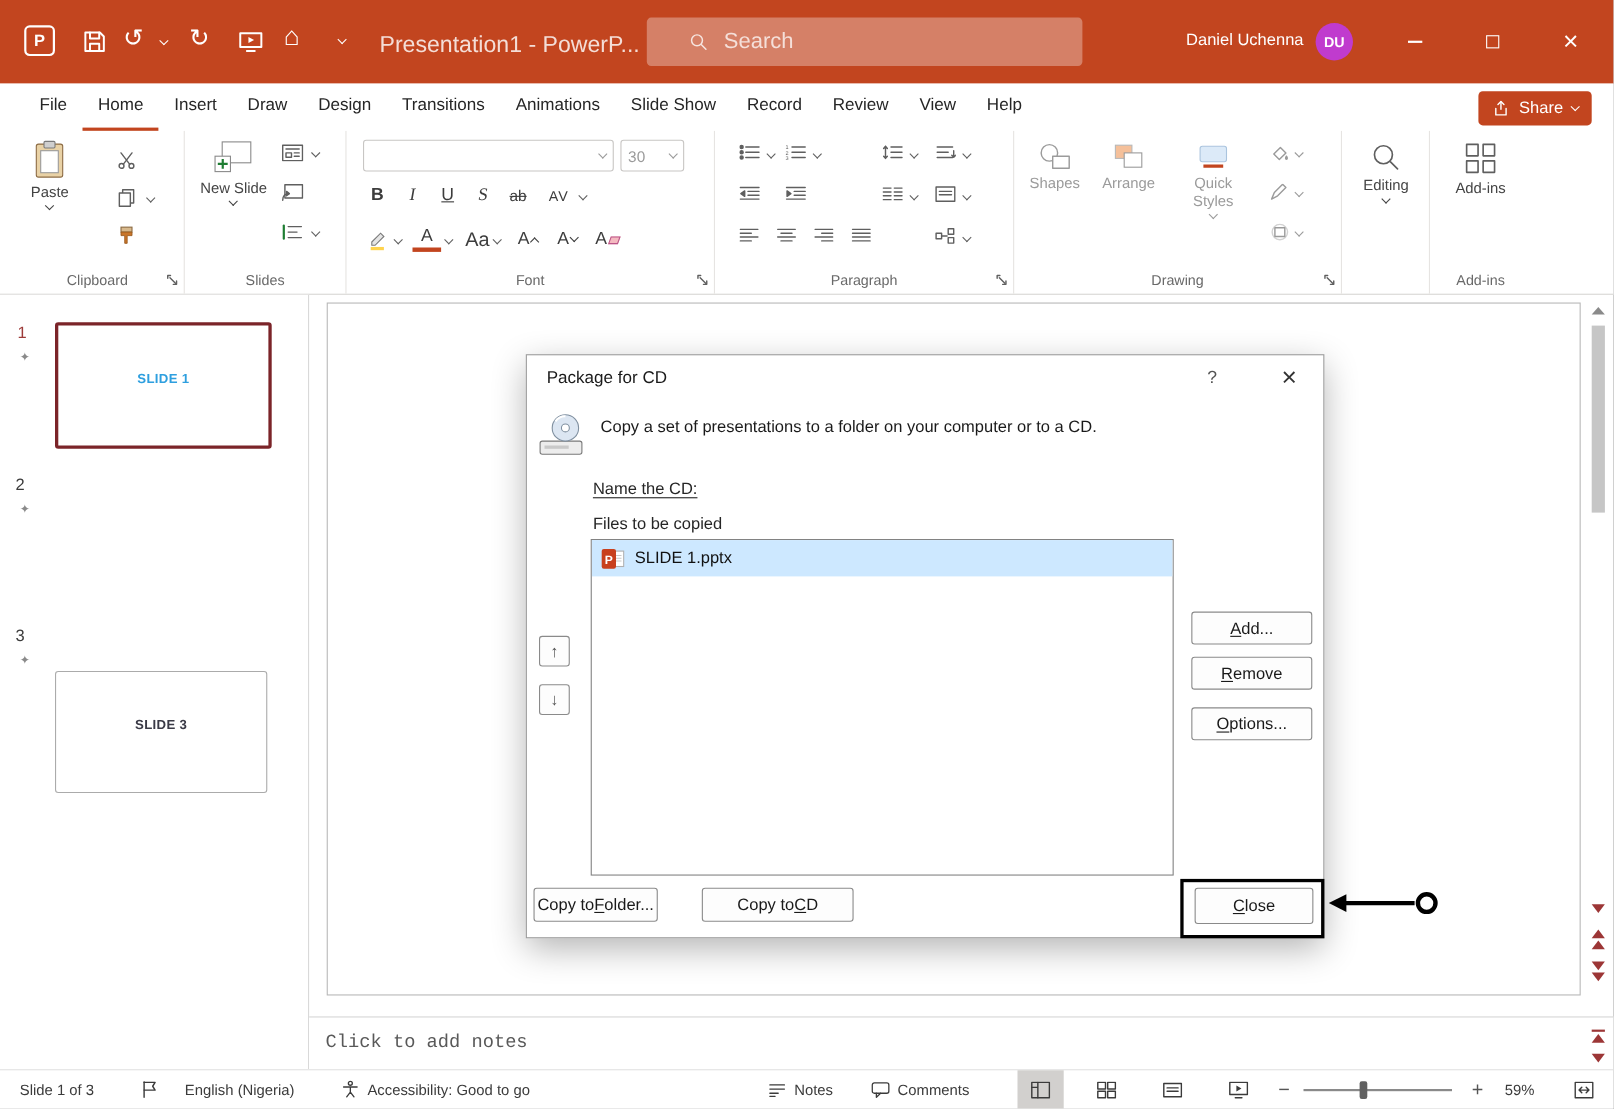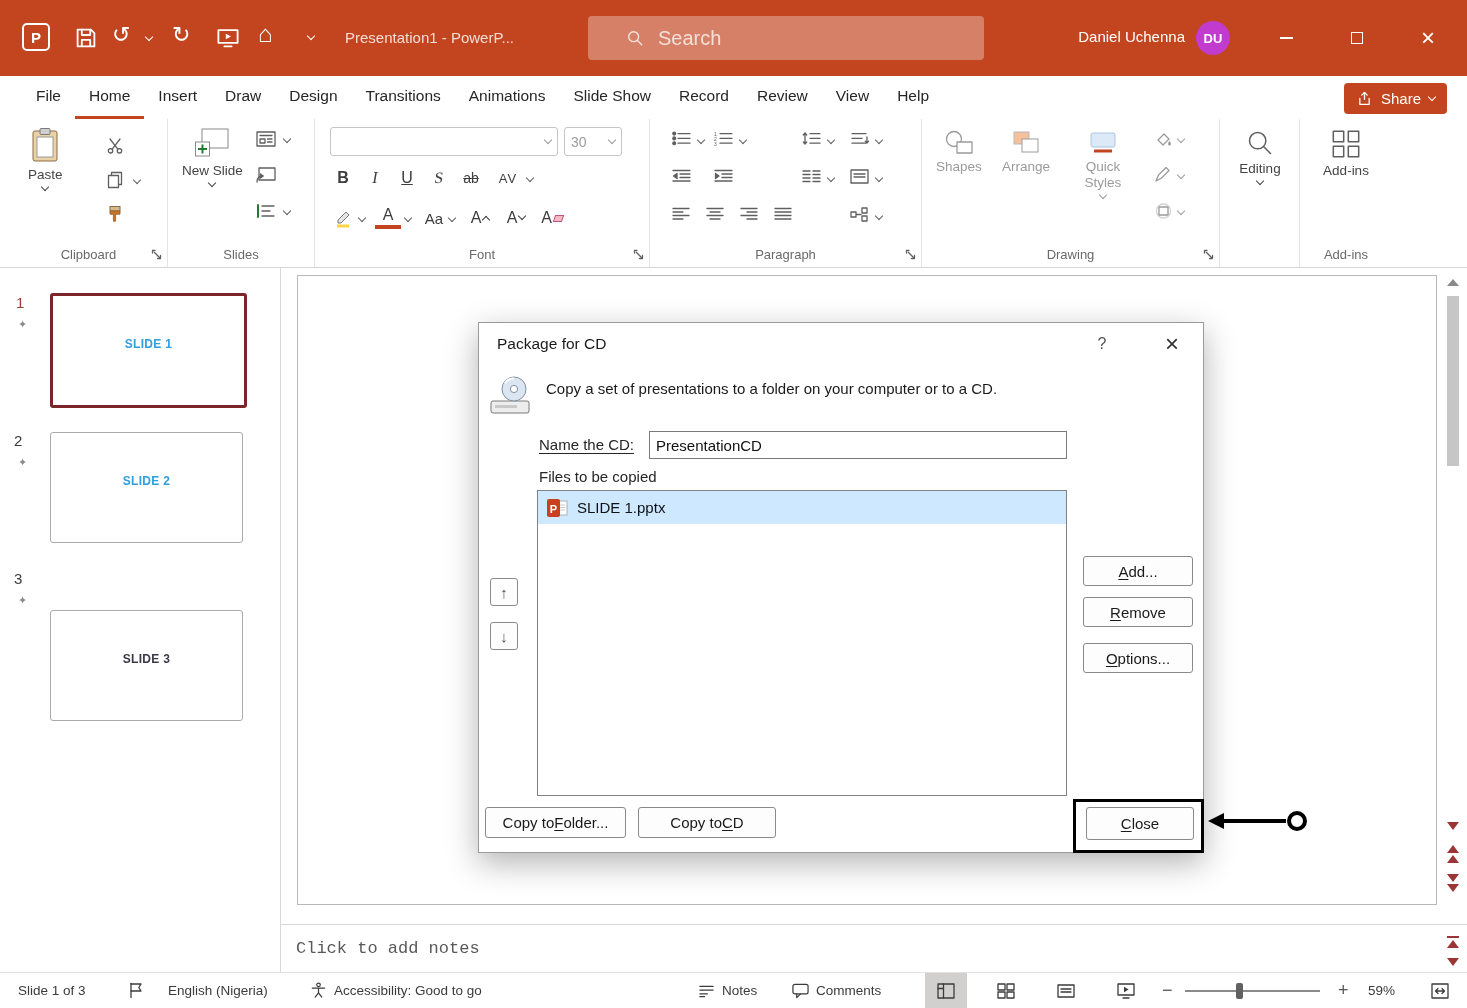"Presentation1 - PowerP..." .win-title { font-size: 15px -> 21px }
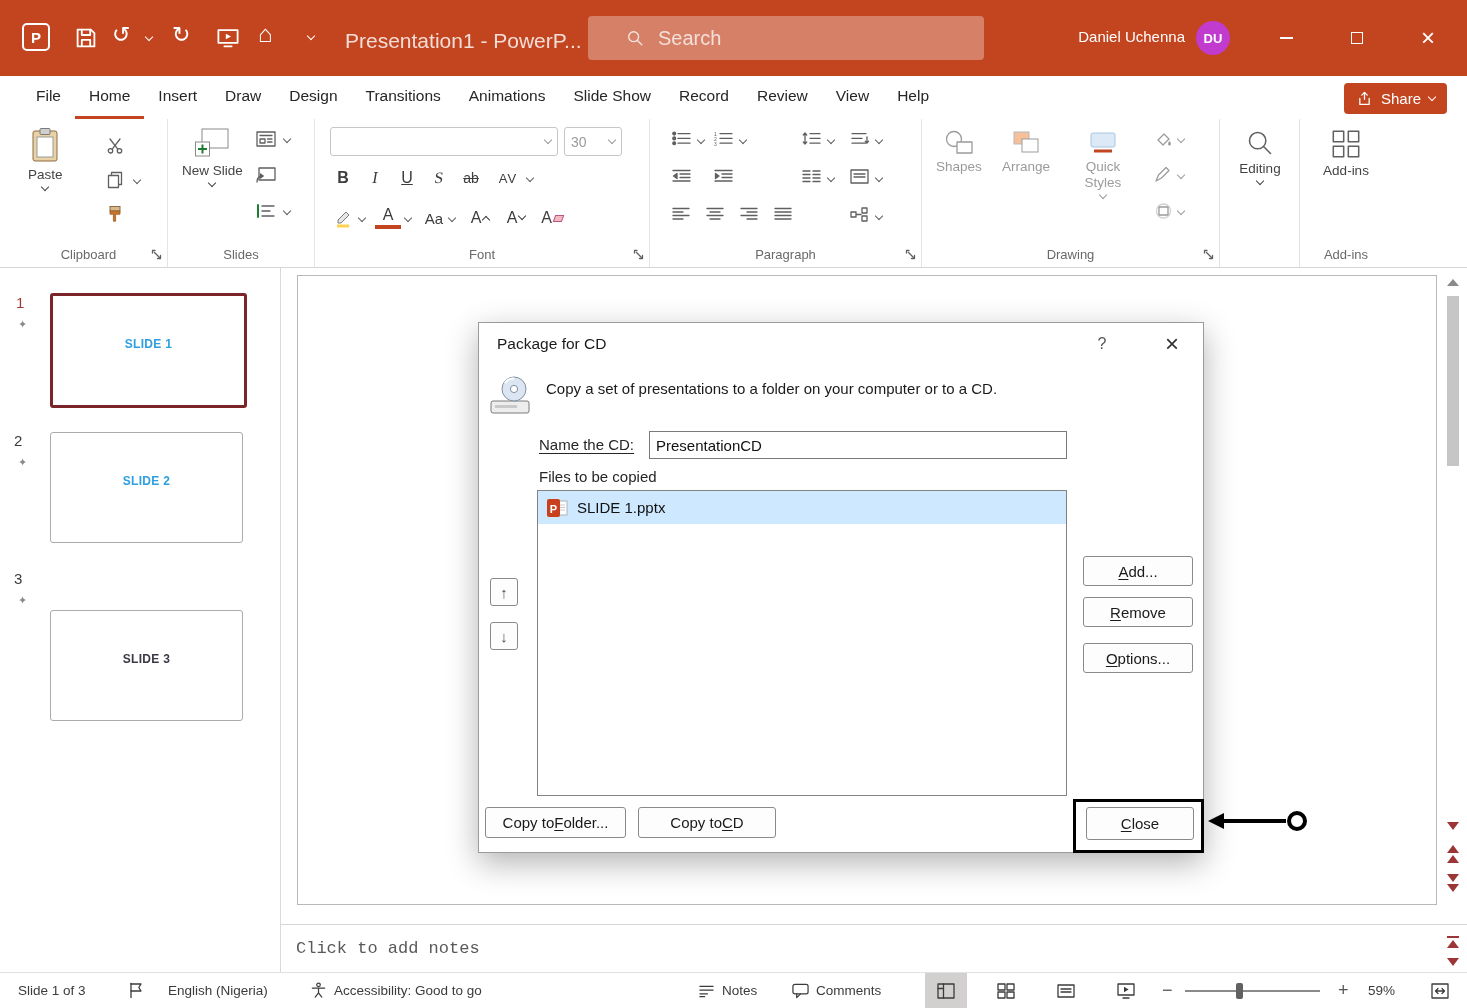"Aa" div.fbtn { font-size: 15px -> 18px }
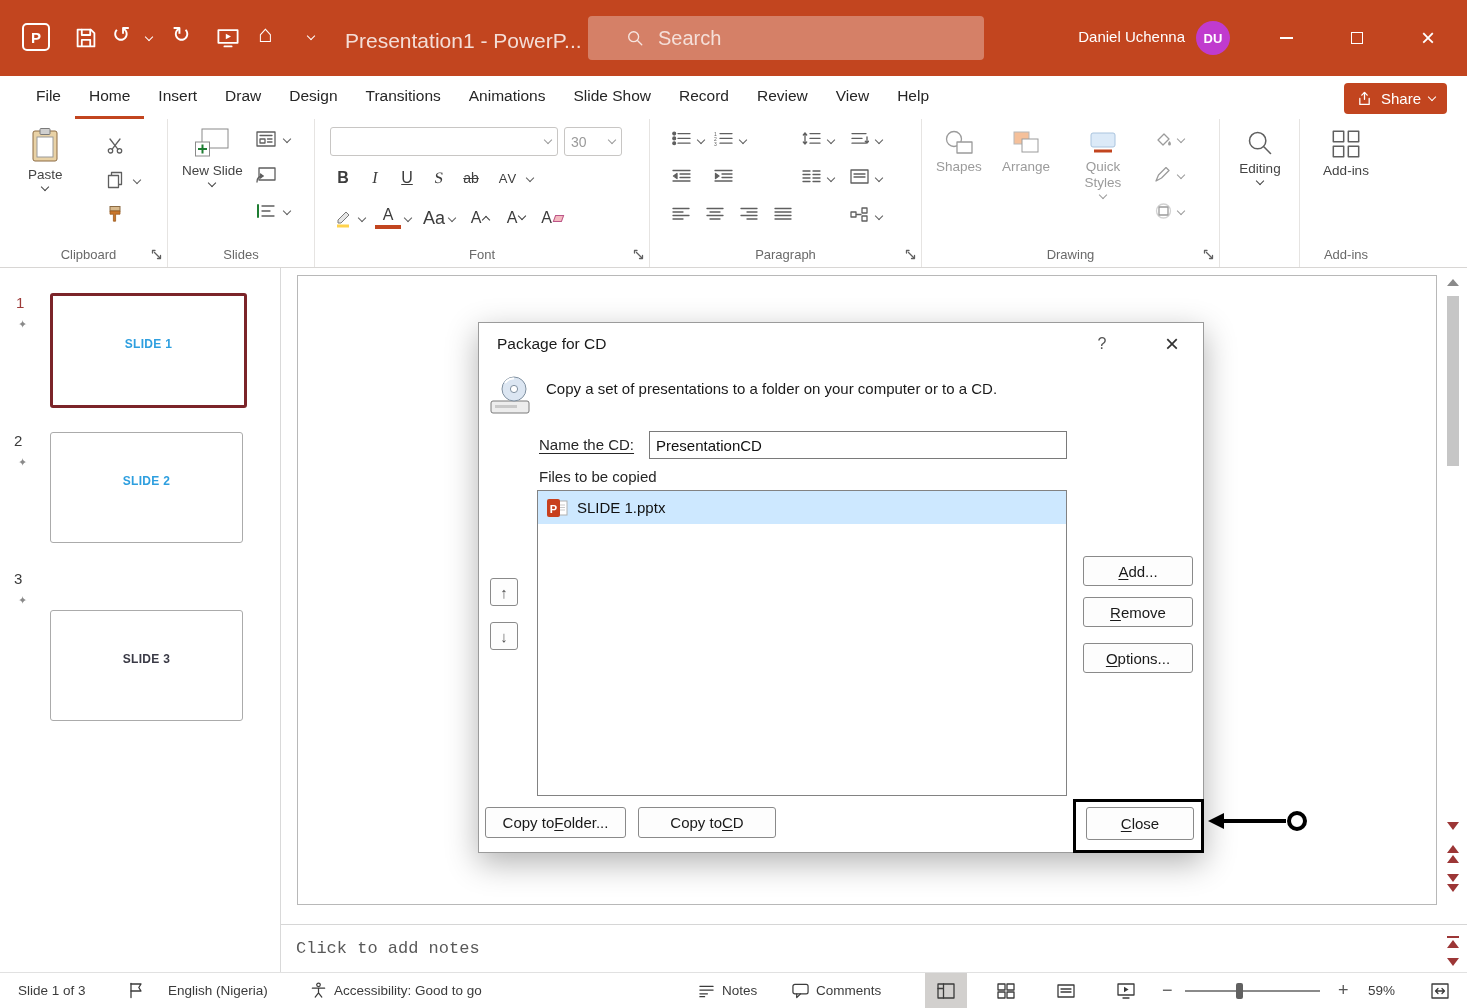"PresentationCD" input.dlg-input { html: <input> -> none }
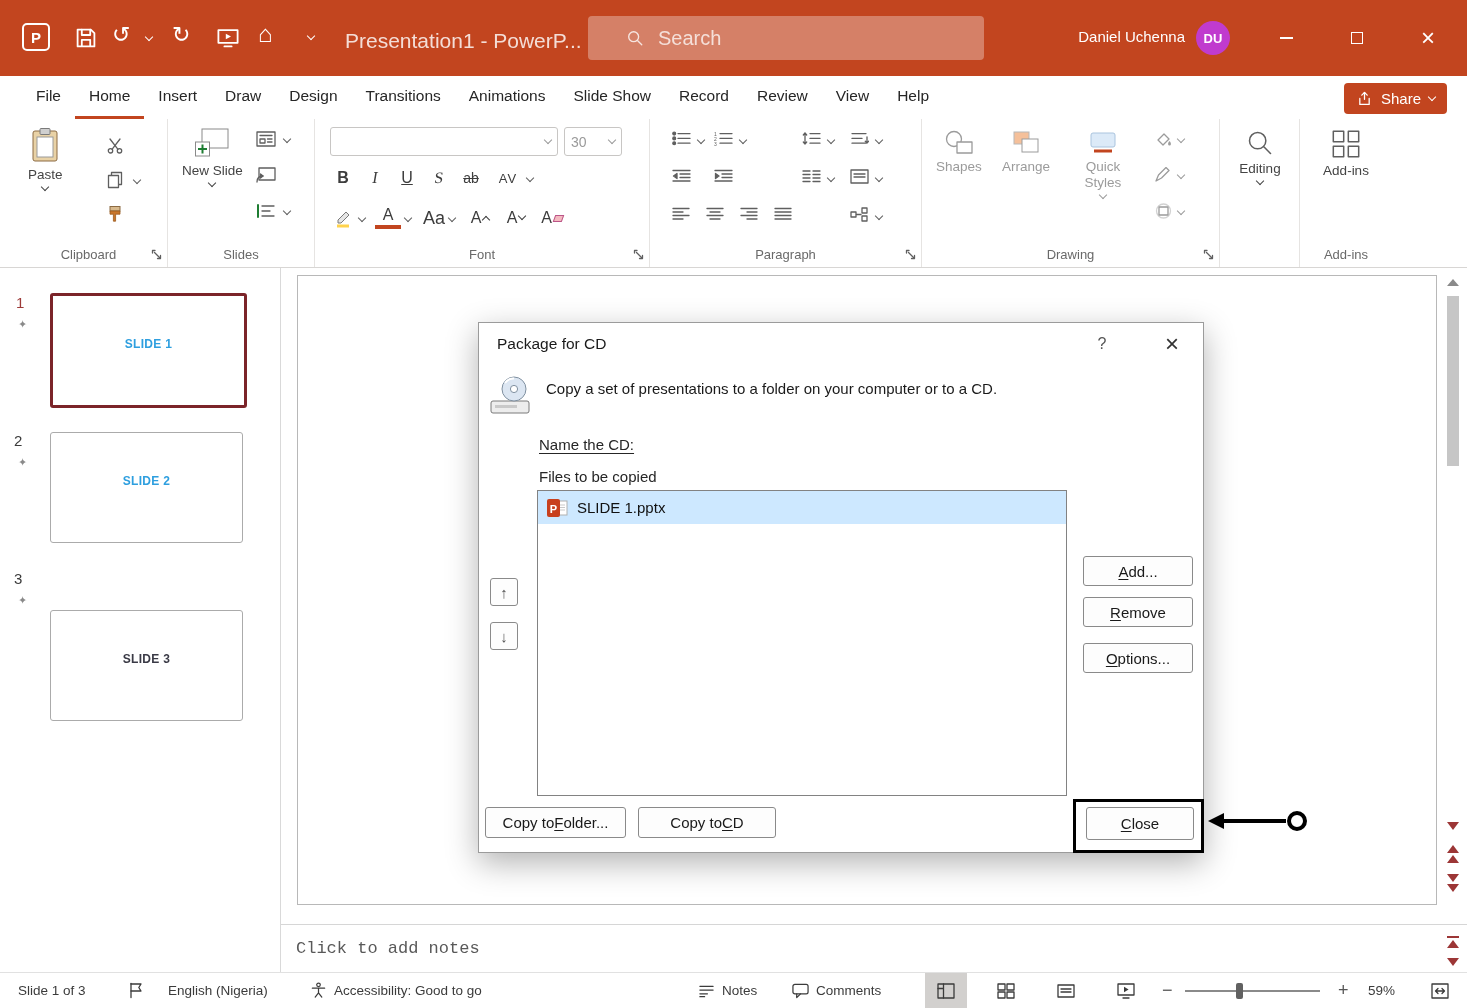"SLIDE 2" div.thumbbox { html: <div> <span>SLIDE 2</span> </div> -> none }
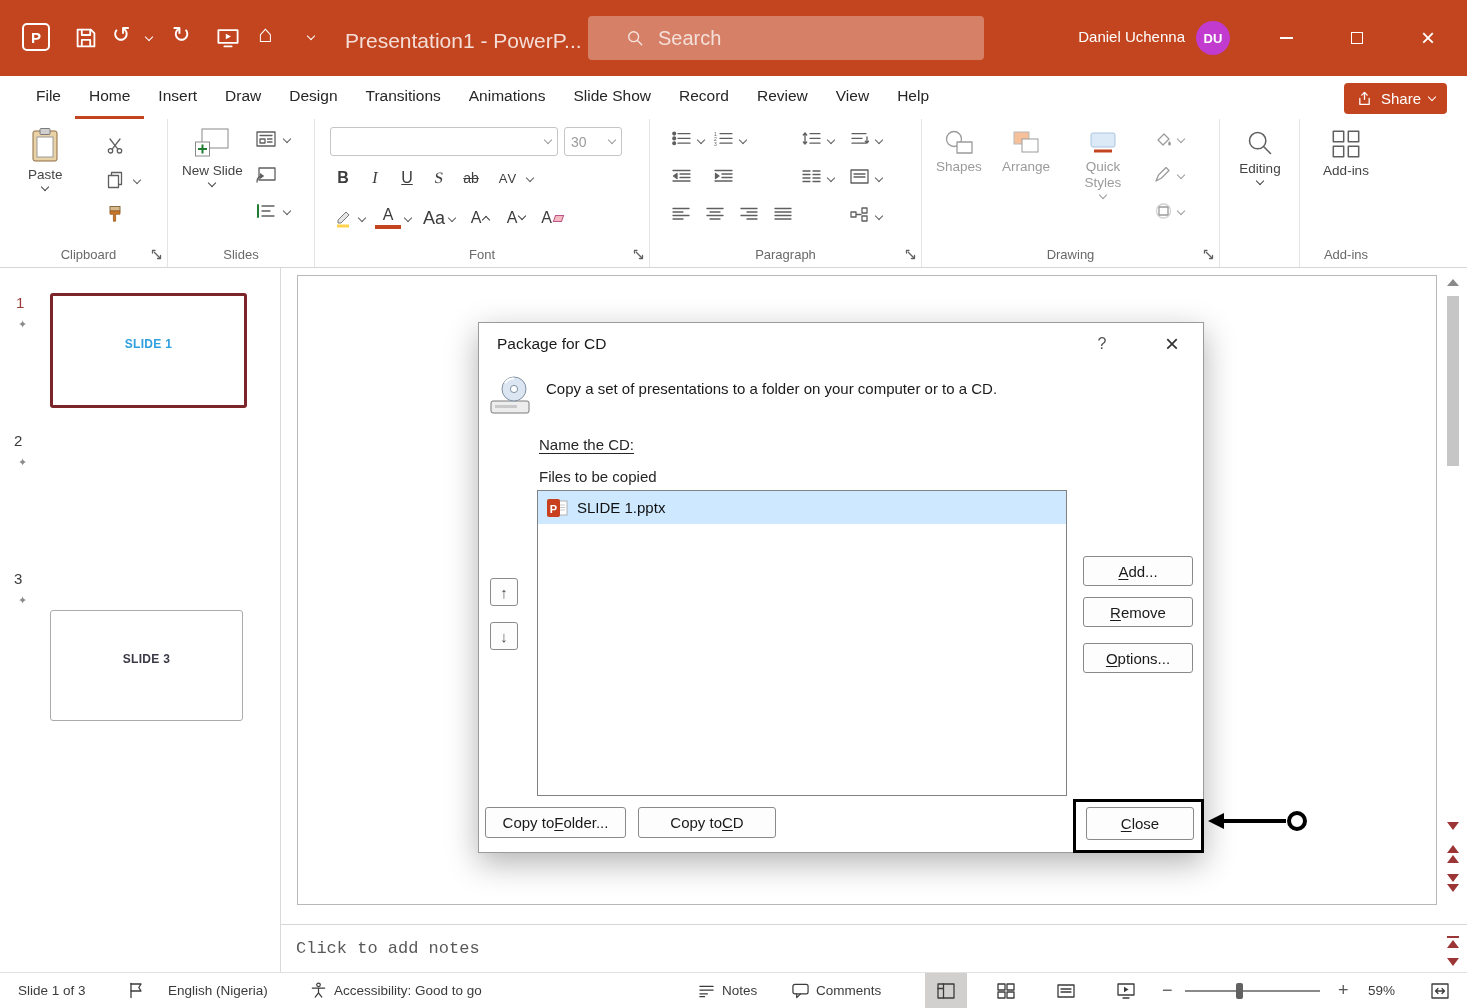"Copy to older..." div.dbtn { width: 141px -> 113px }
